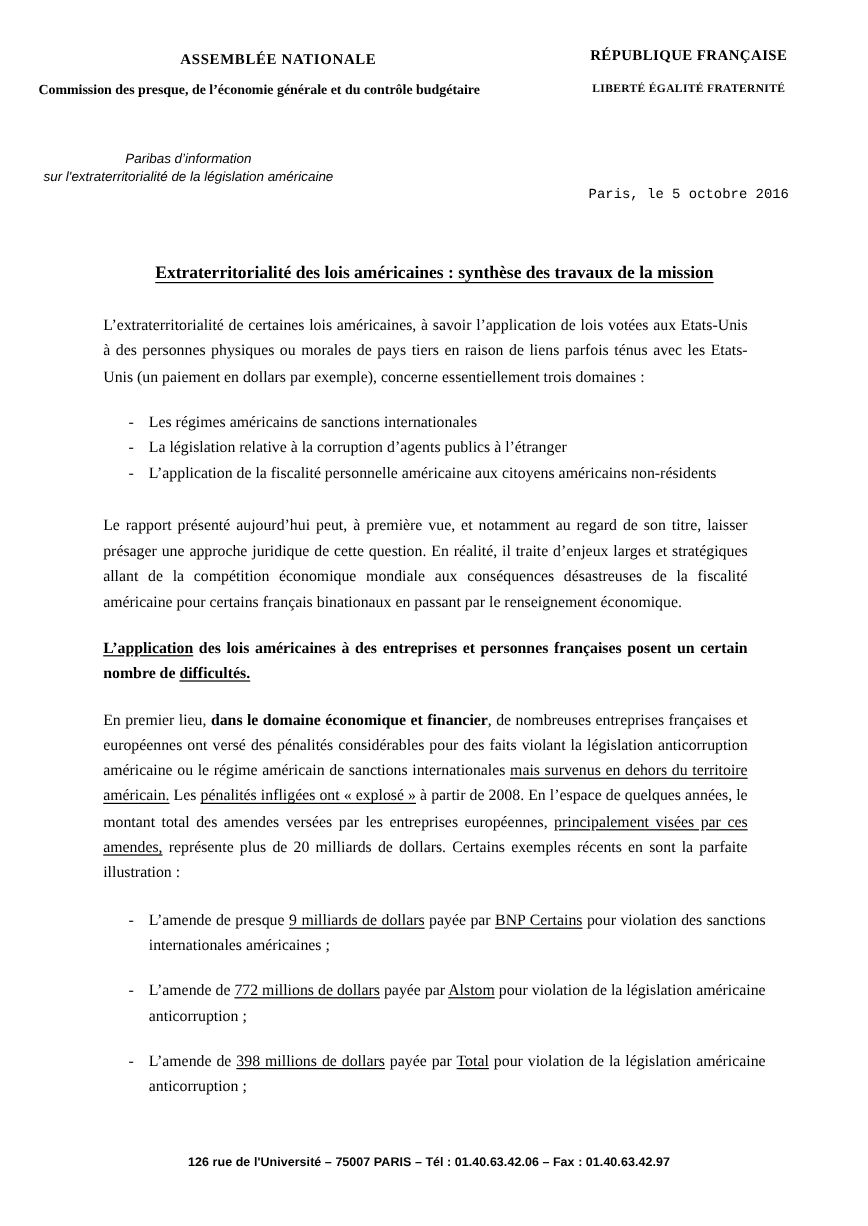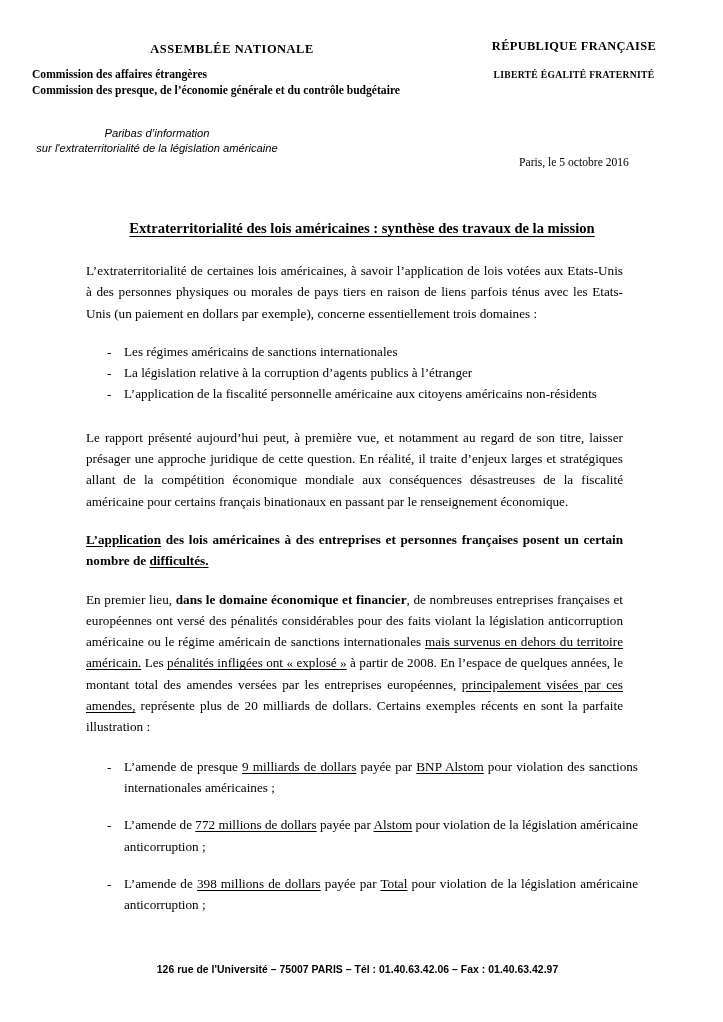"Commission des affaires étrangères" div { html: <div>Commission des affaires étrangères</div> -> none }
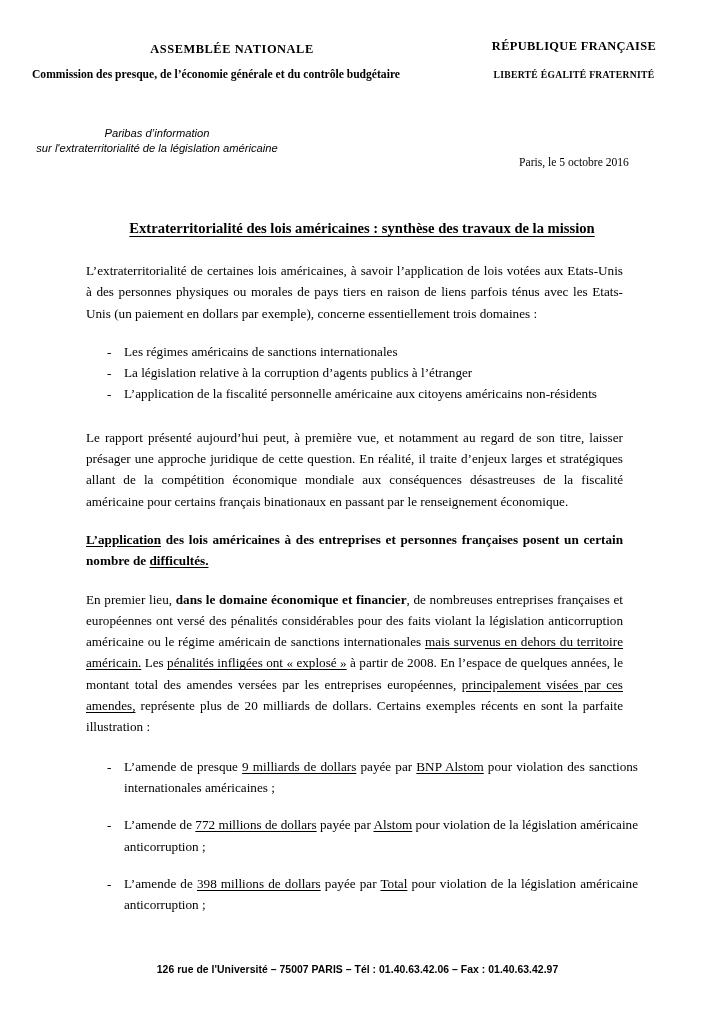"Paris, le 5 octobre 2016" .date-line { font-family: Liberation Serif, serif -> Liberation Mono, monospace }
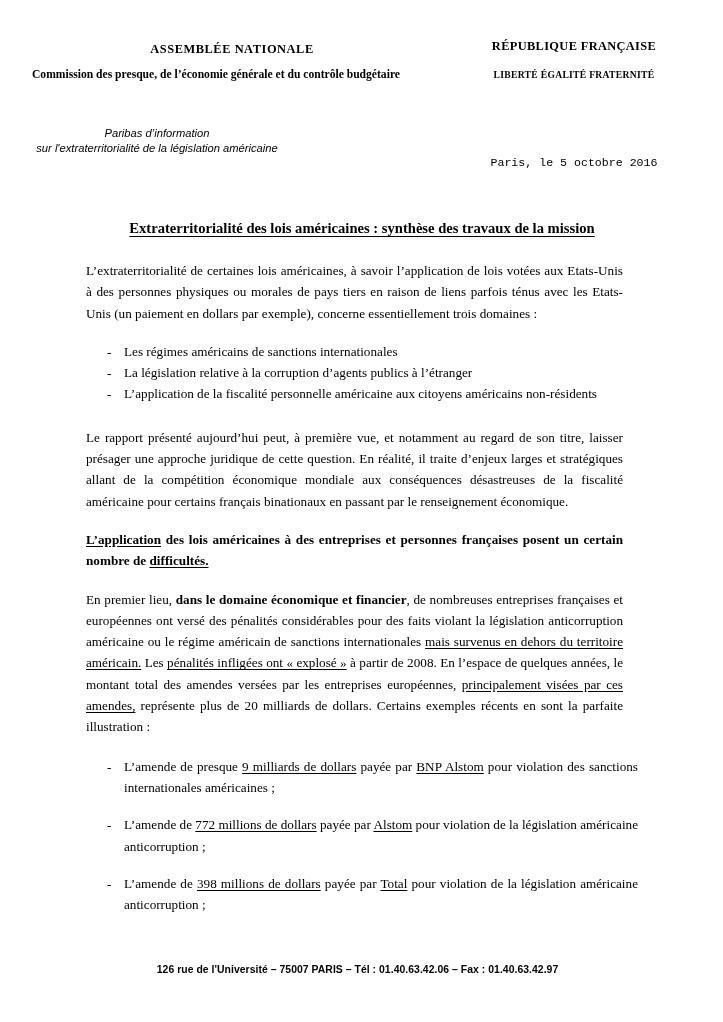"BNP Alstom" span.u { text: Alstom -> Certains }
